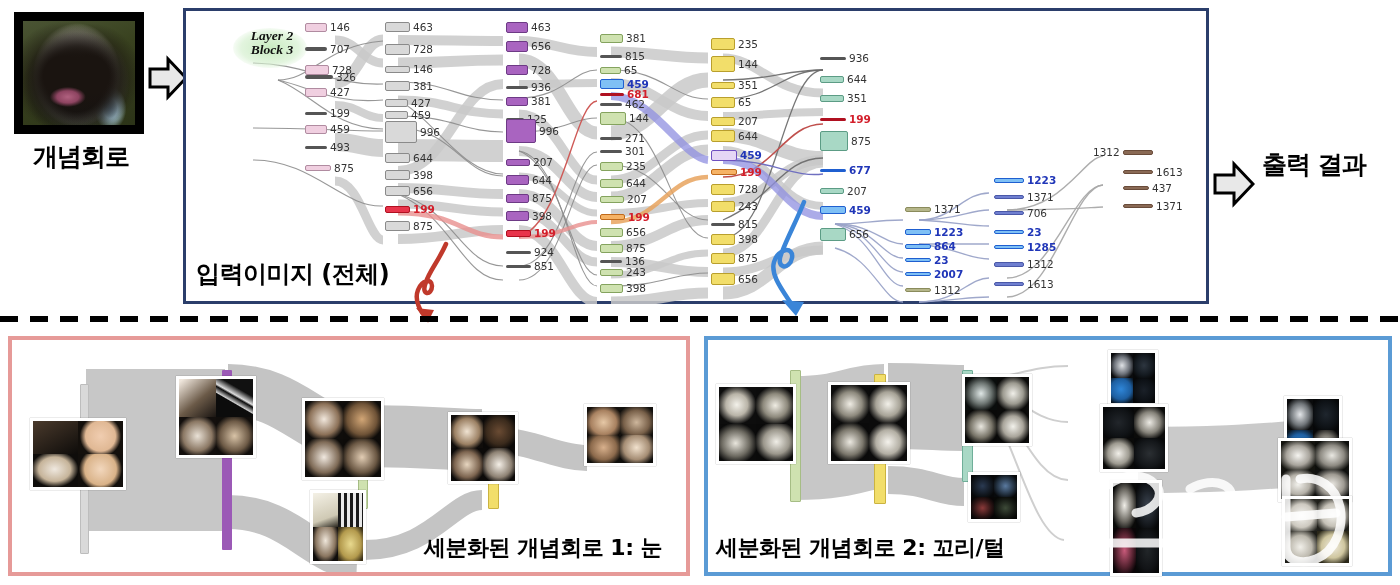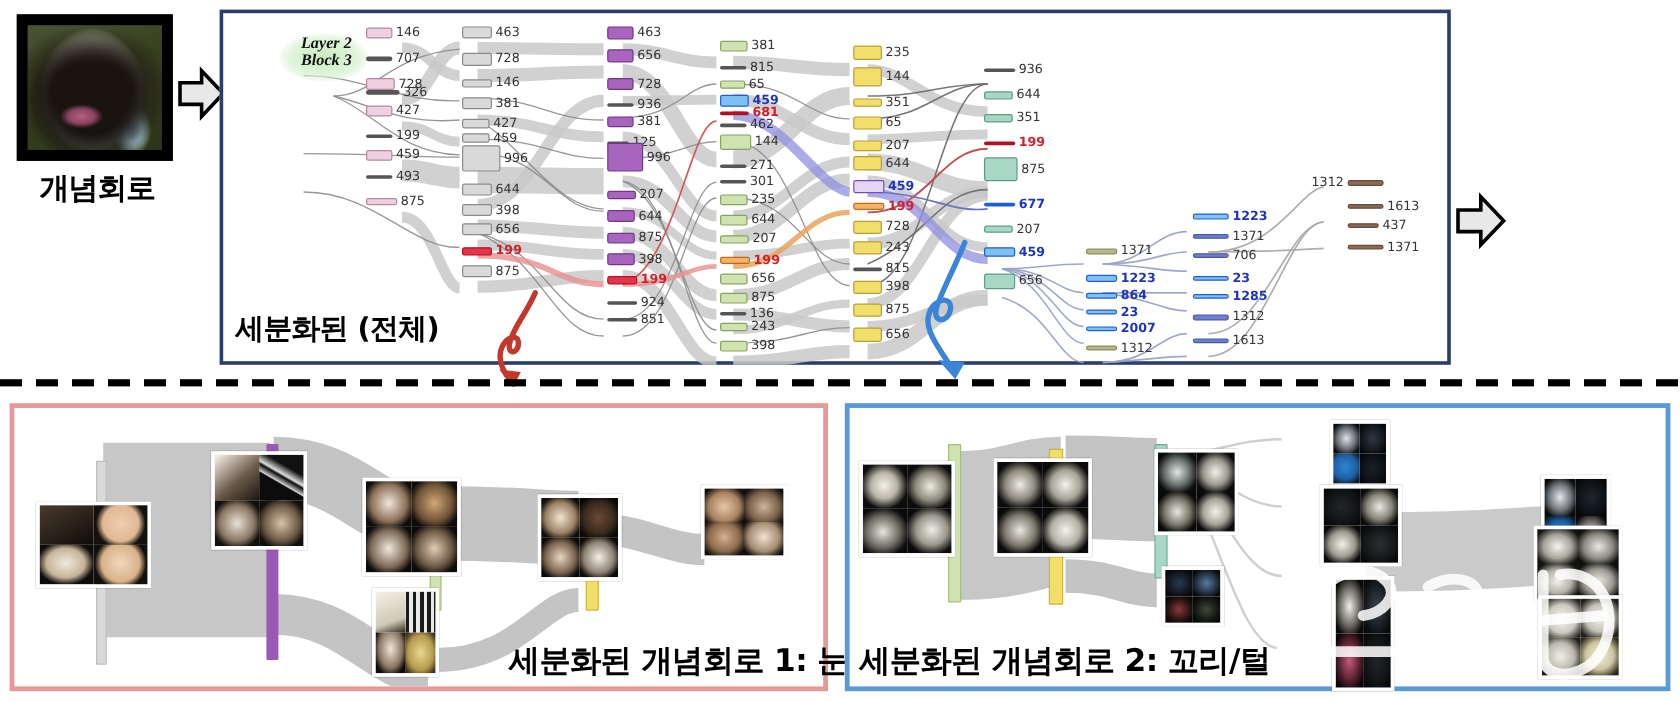"출력 결과" div { html: none -> <div>출력 결과</div> }
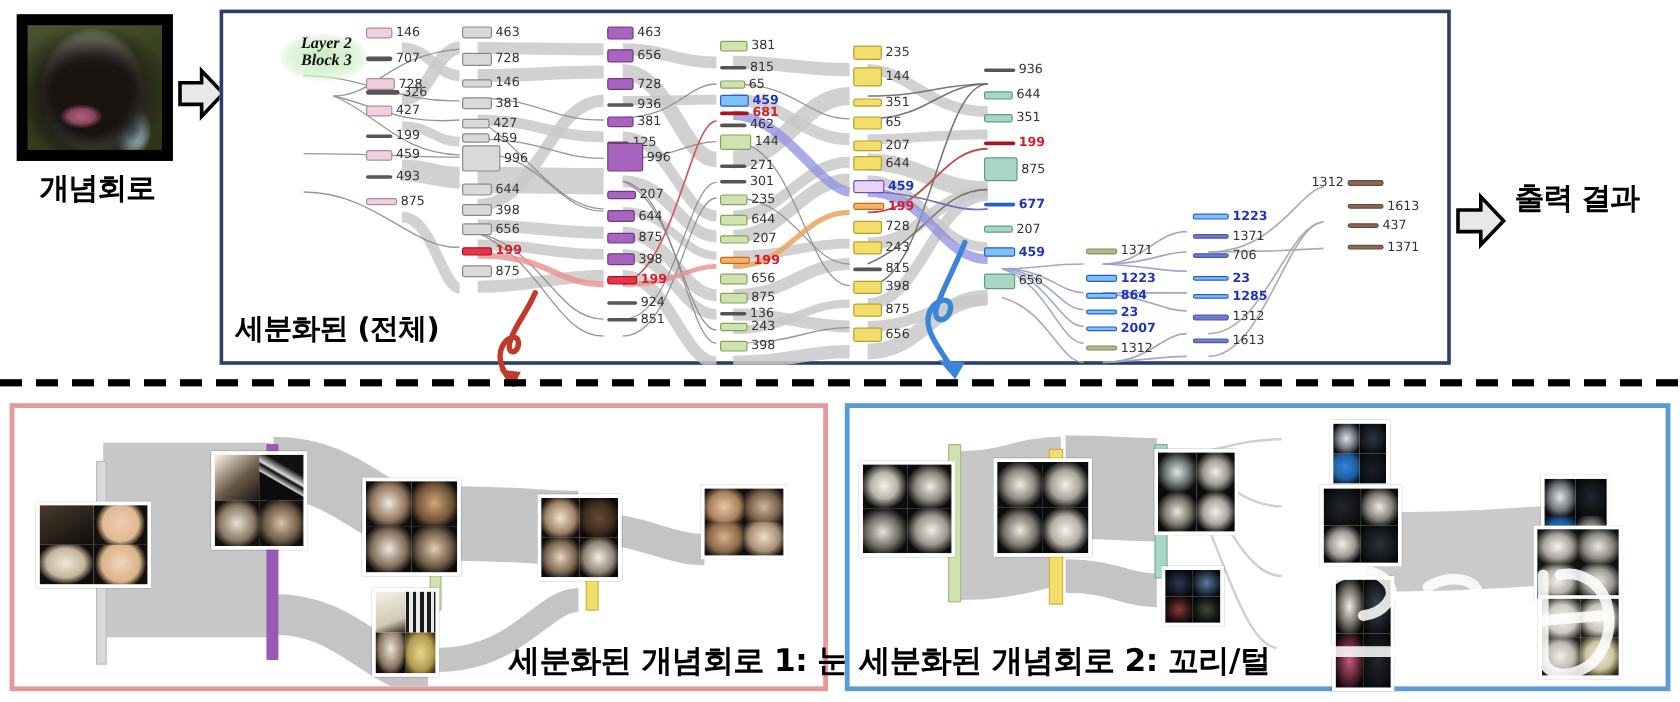"세분화된 (전체)" div.abs { text: 세분화된 -> 입력이미지 }
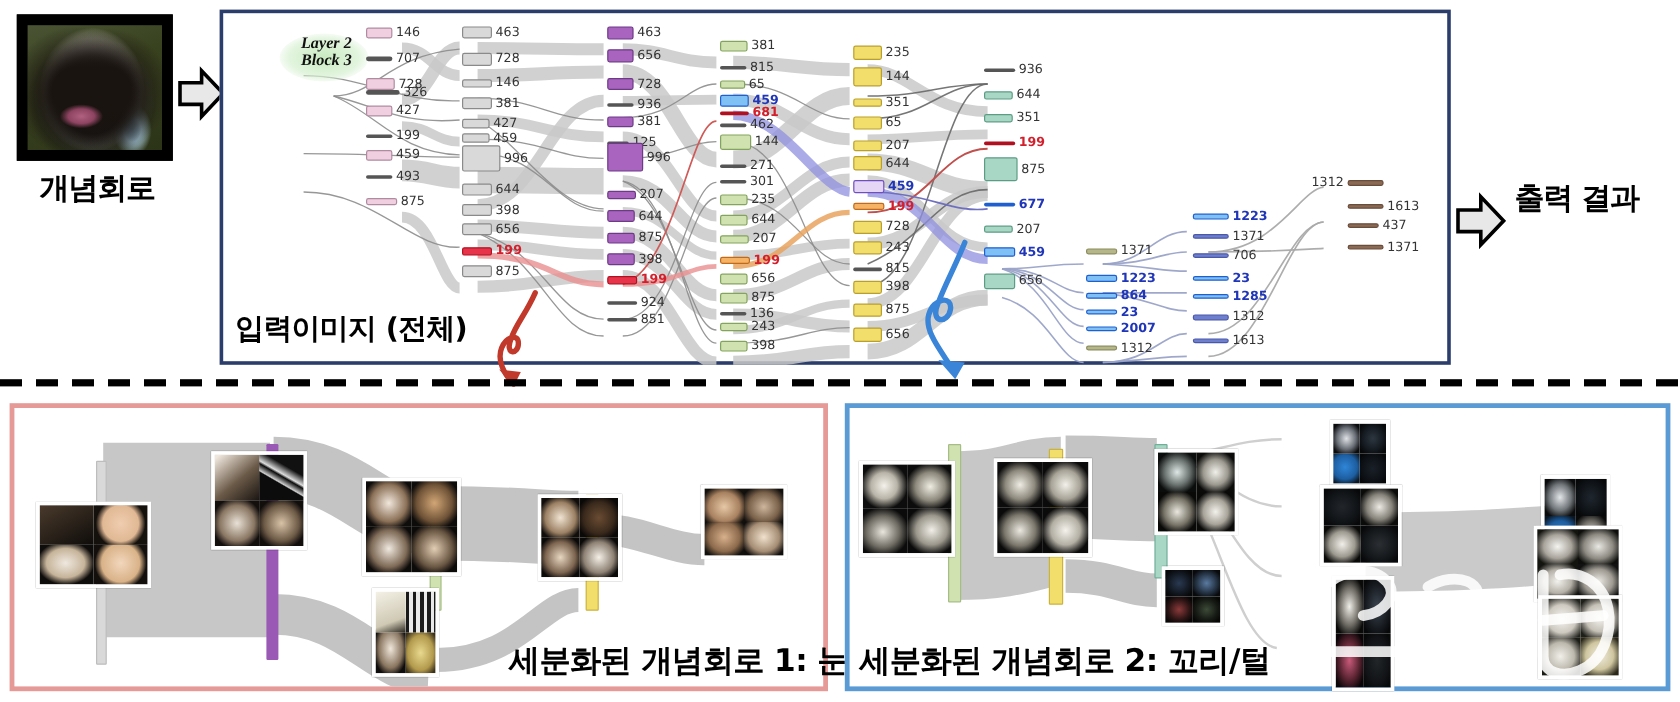"세분화된 개념회로 1: 눈" .panel-caption { font-size: 26px -> 22px }
